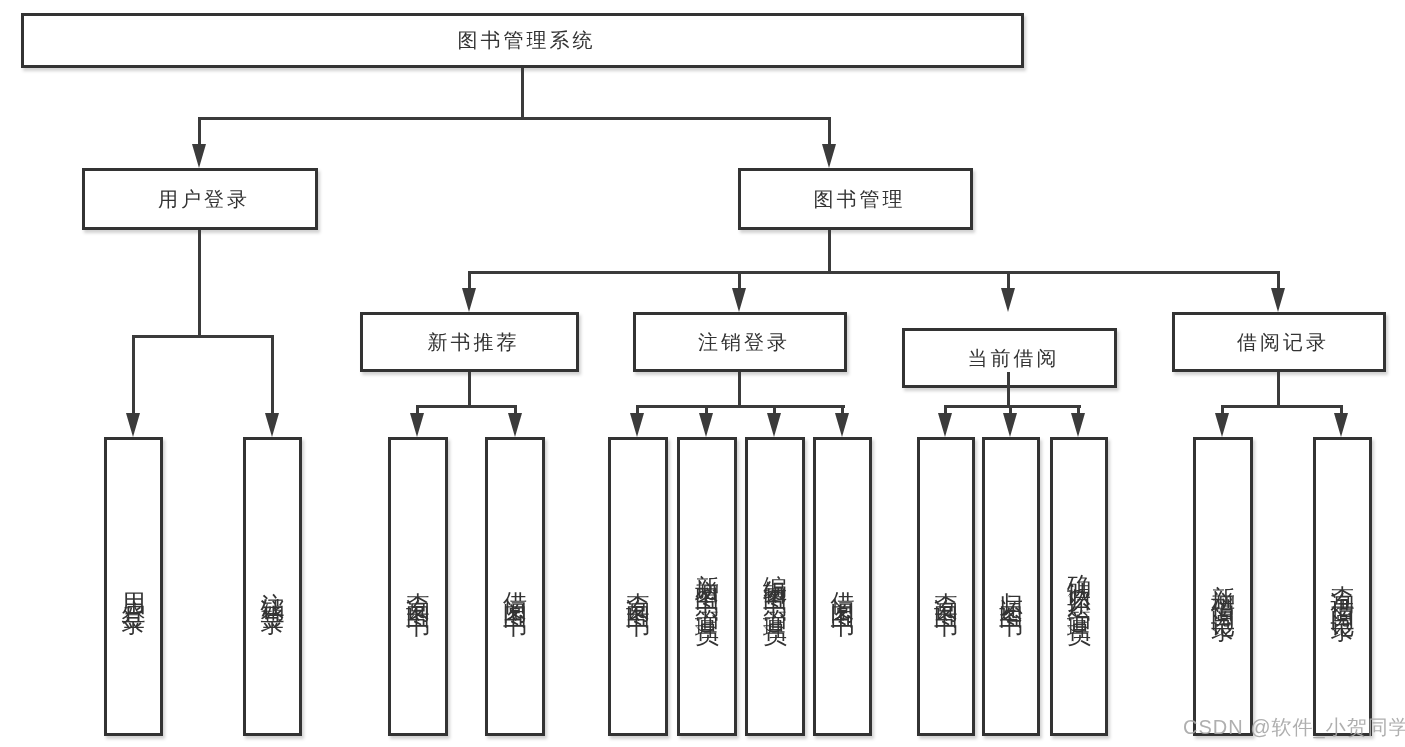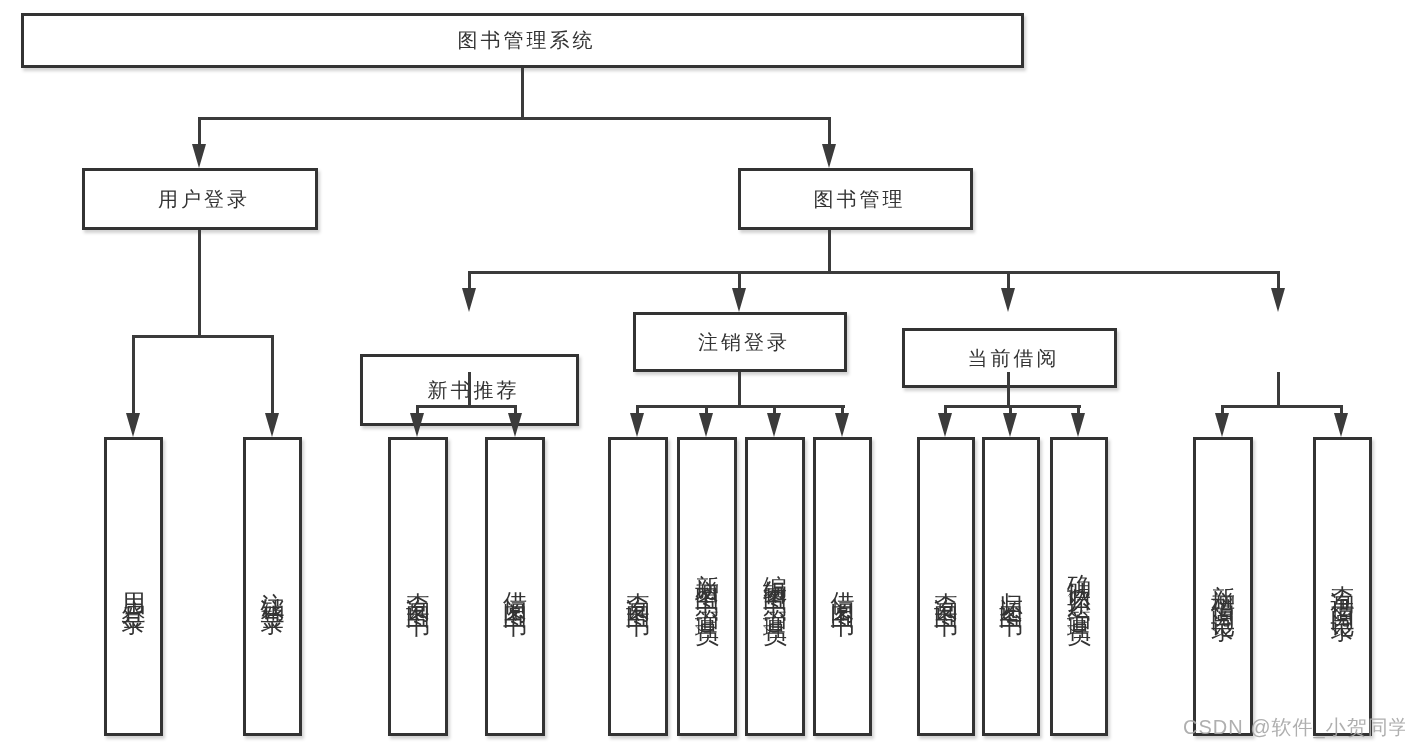"新书推荐" div.hbox { height: 72px -> 60px; margin-top: 42px -> none }
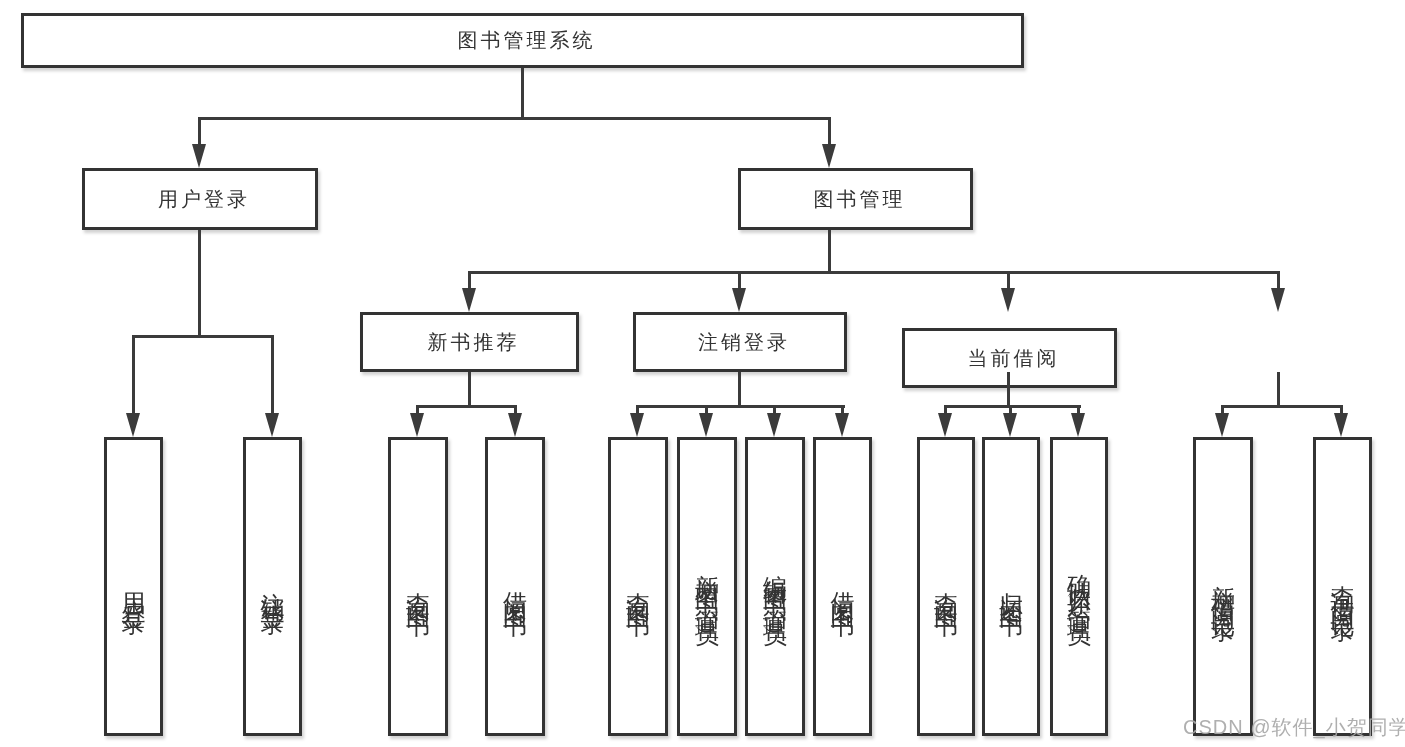"借阅记录" div.hbox { html: none -> <div> <span>借阅记录</span> </div> }
